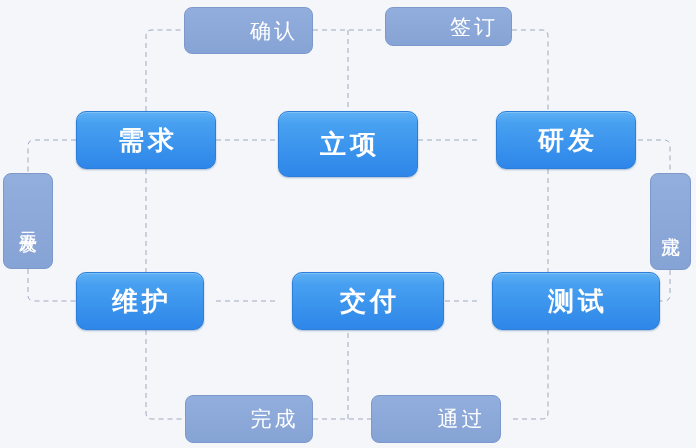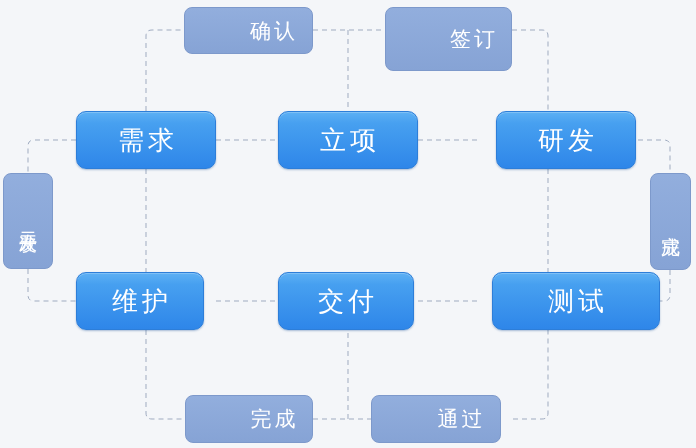"签订" div.hlabel { height: 64px -> 39px }
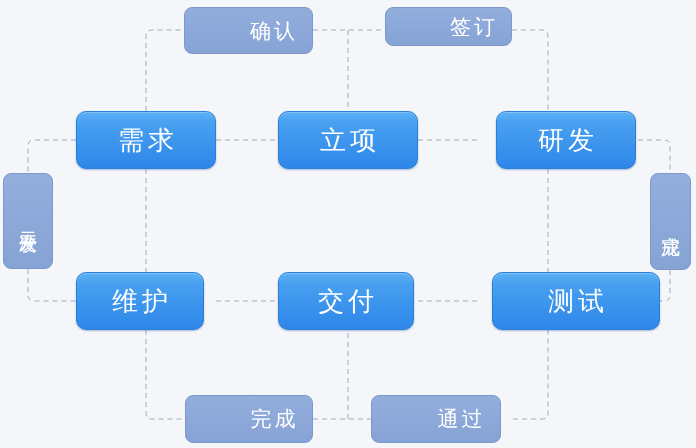"需求" .process { font-weight: normal -> bold }
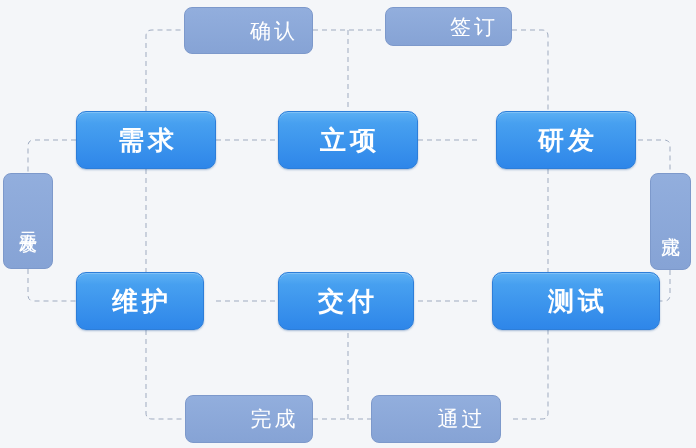"立项" div.process { height: 58px -> 66px }
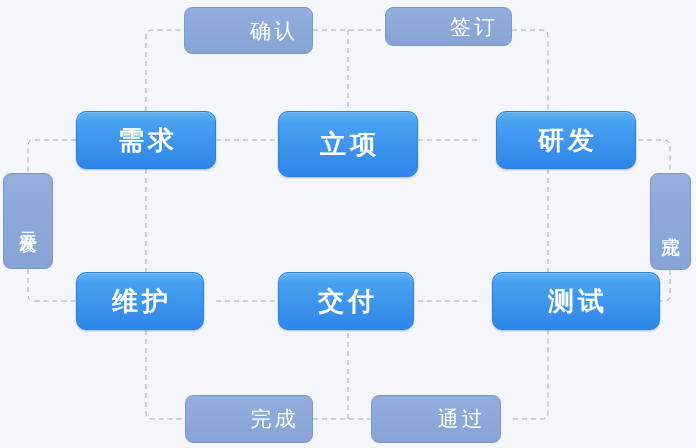"交付" div.process { left: 278px -> 292px; width: 136px -> 152px }
